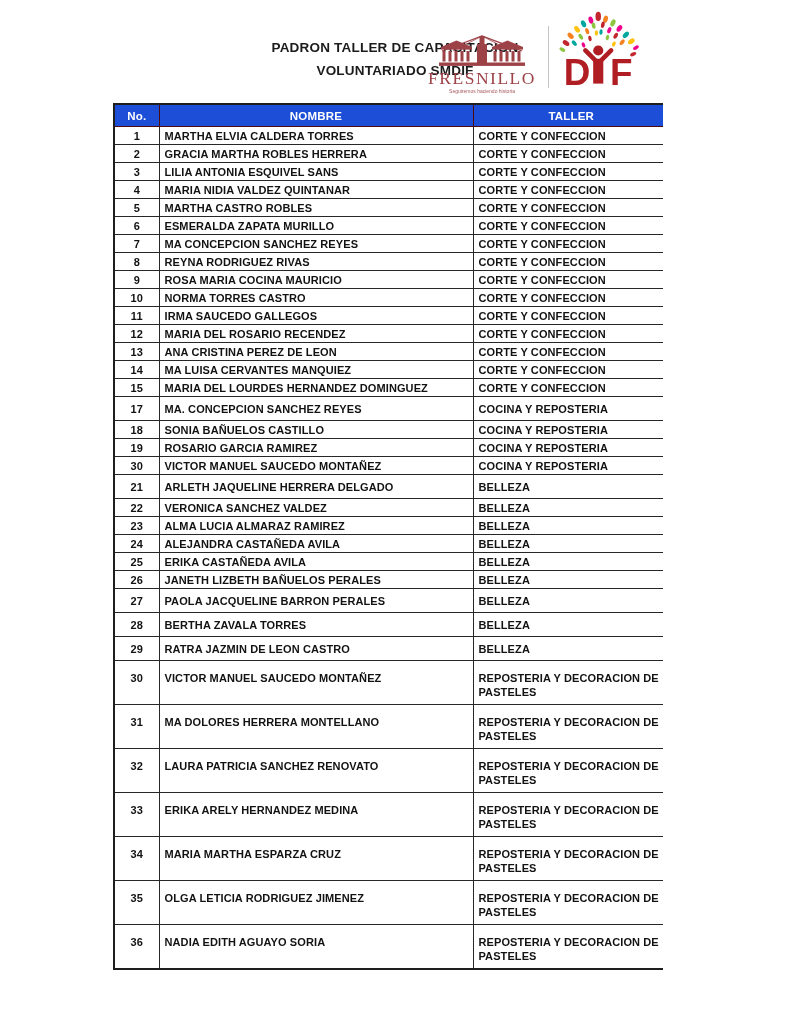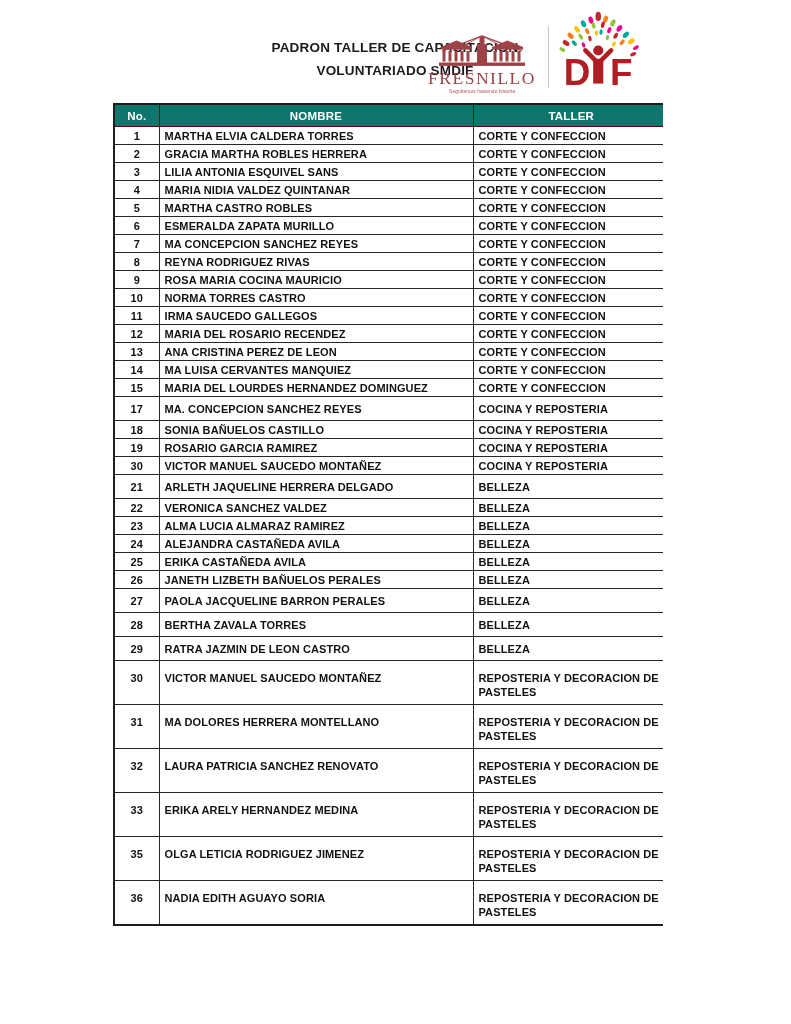"No." table.padron th { background: #0f766e -> #1d4ed8 }
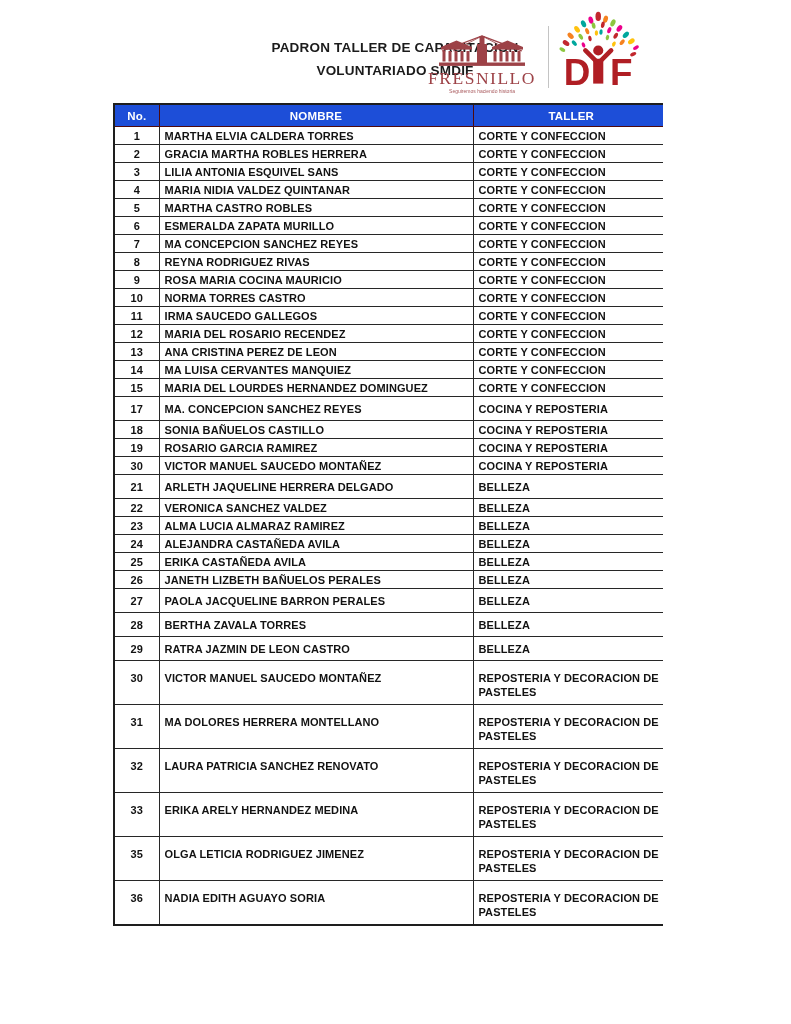"34" tr.size-wrap { html: none -> <tr> <td>34</td> <td>MARIA MARTHA ESPARZA CRUZ</td> <td>REPOSTERIA Y DECORACION DE PASTELES</td> </tr> }
